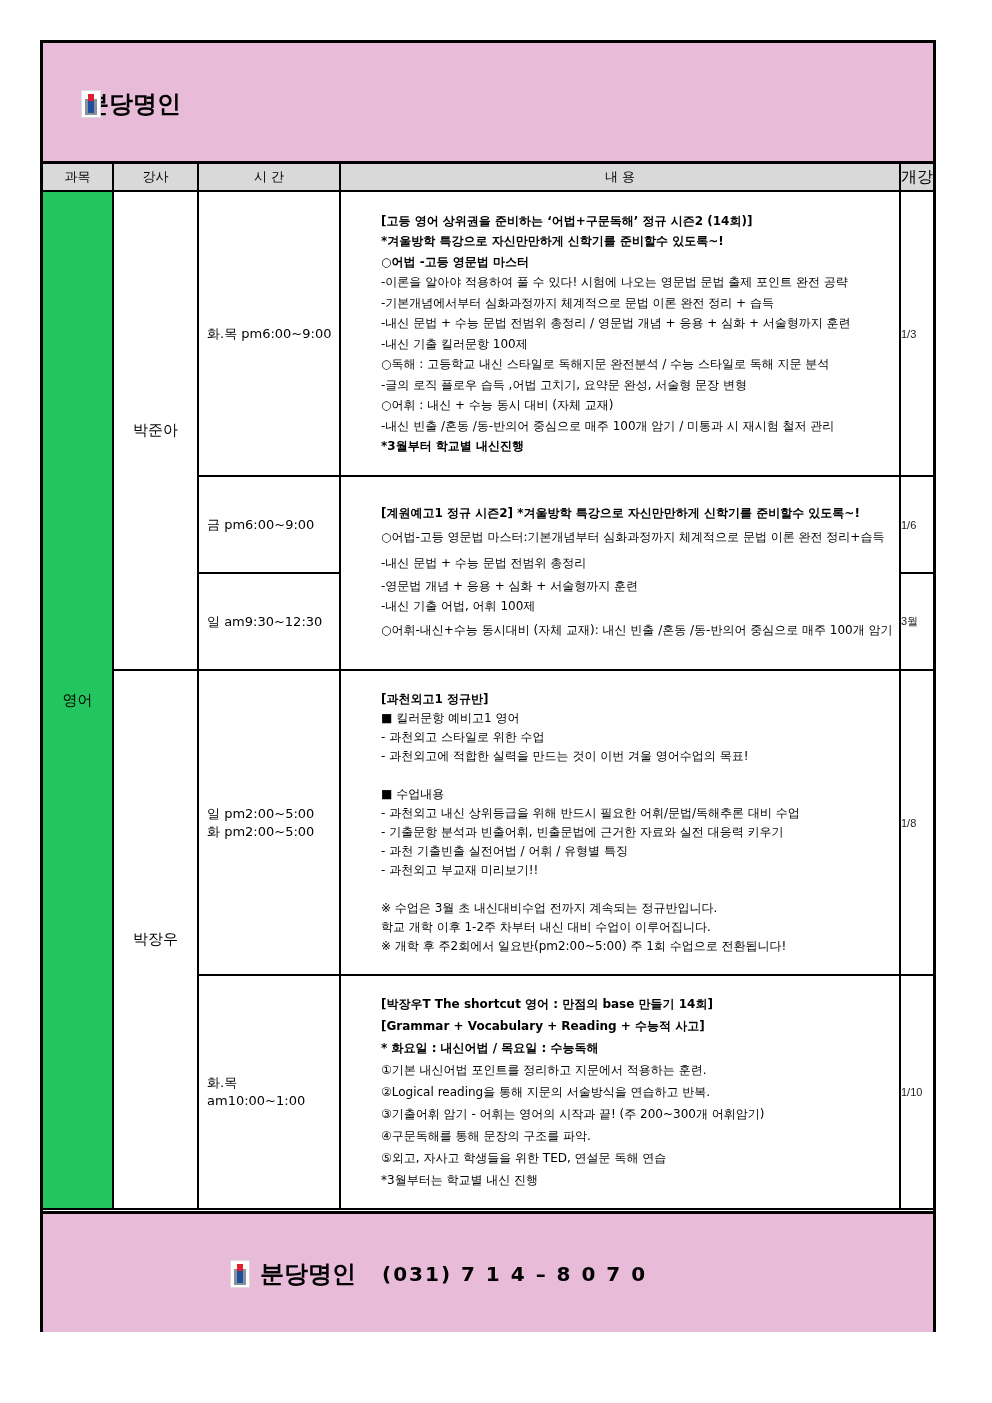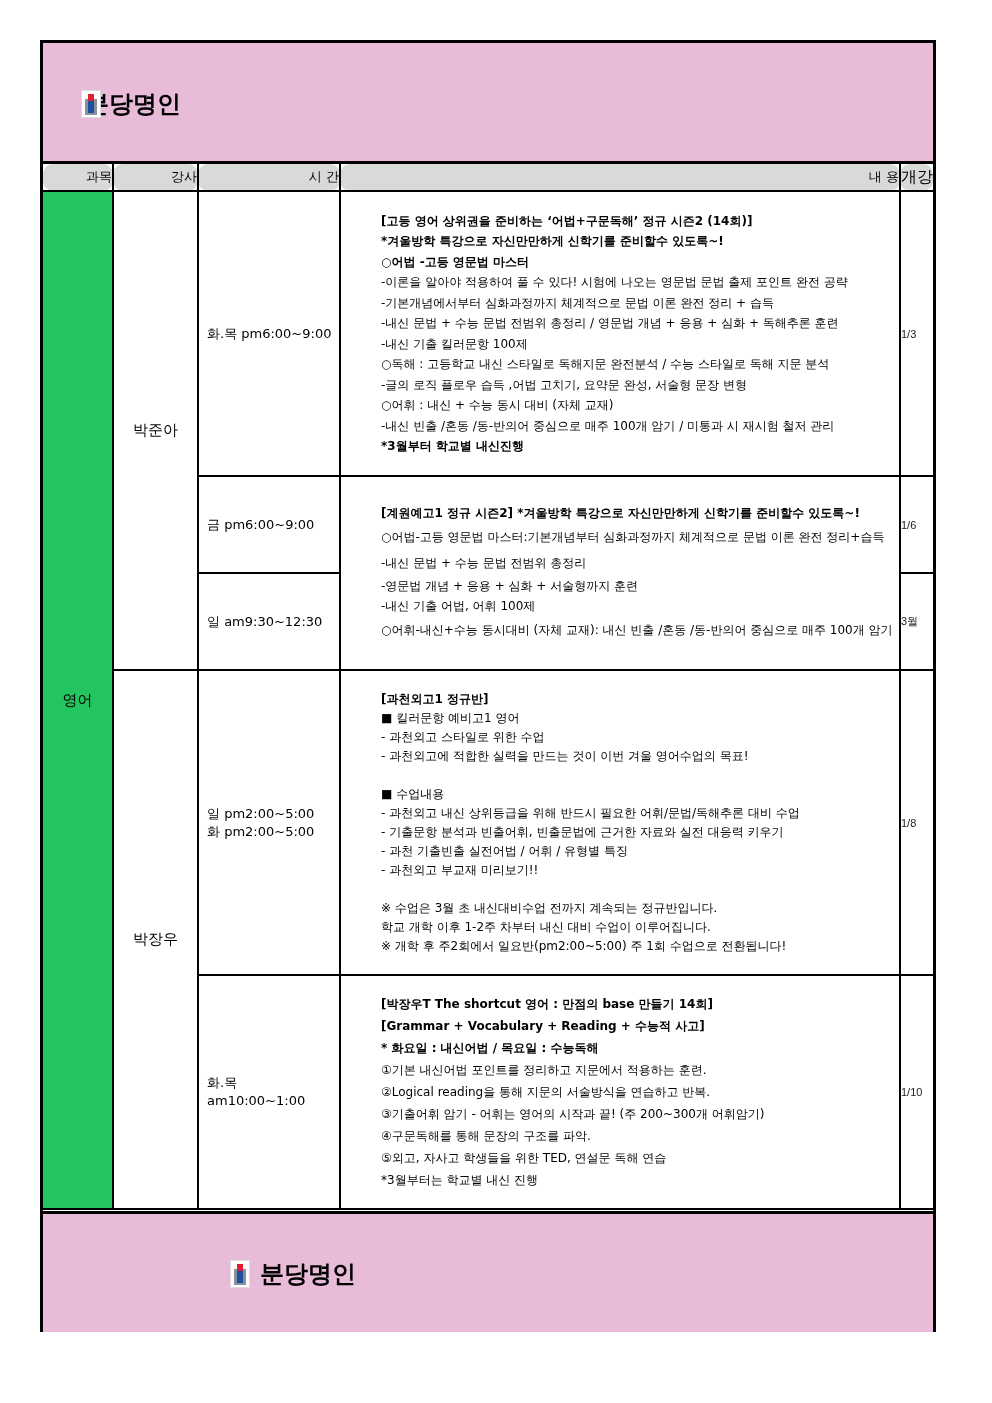"과목" th { border-radius: 10px -> none; text-align: right -> center }
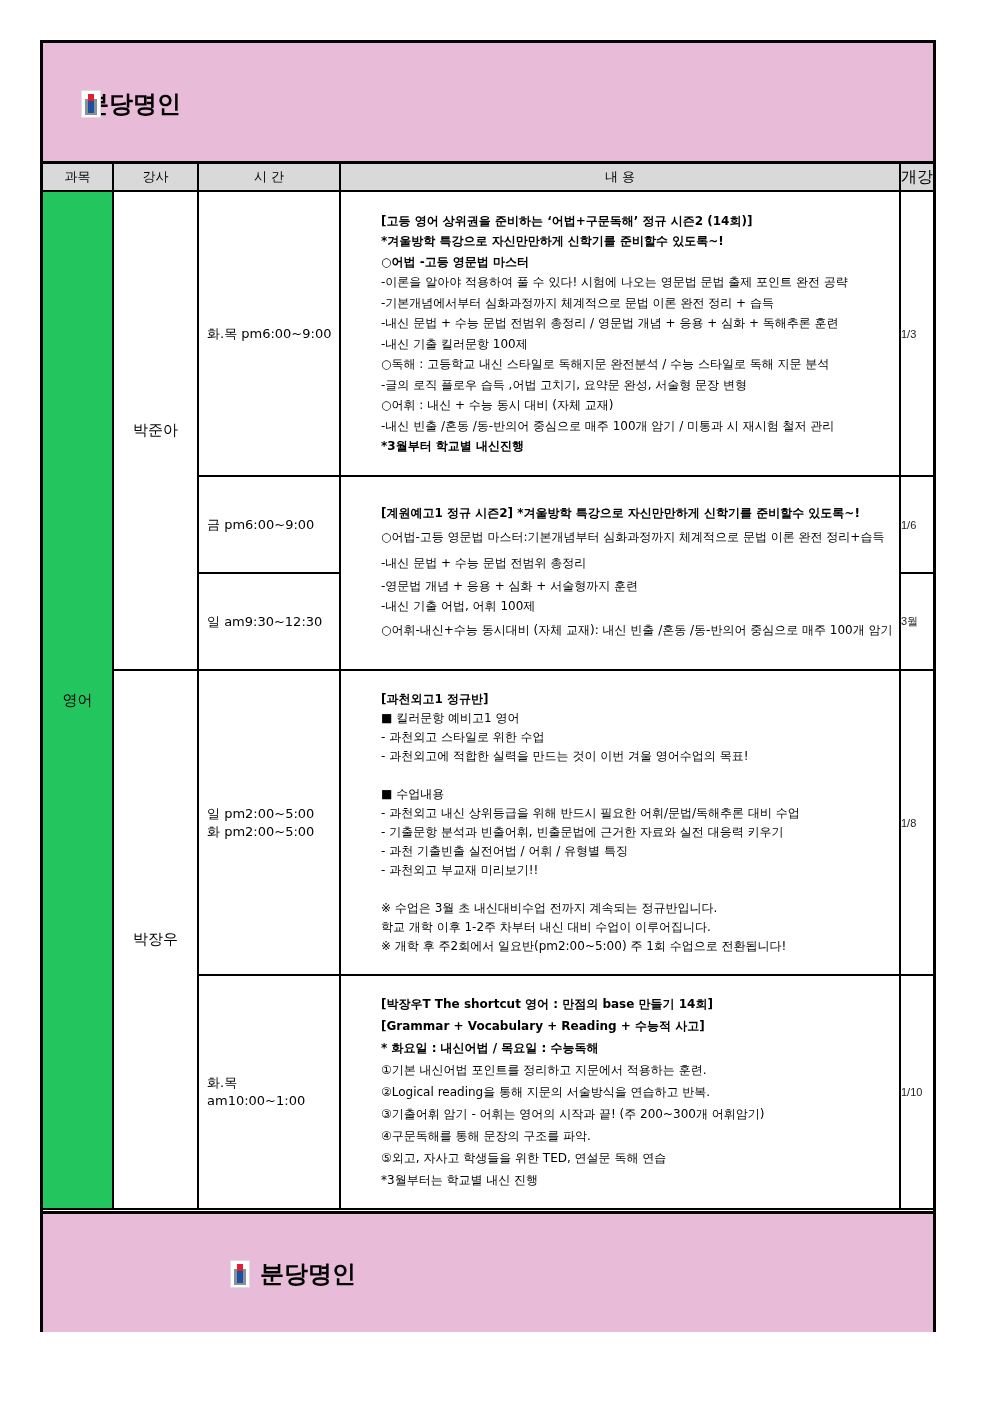"-내신 문법 + 수능 문법 전범위 총정리 /" div.ln { text: 독해추론 -> 서술형까지 }
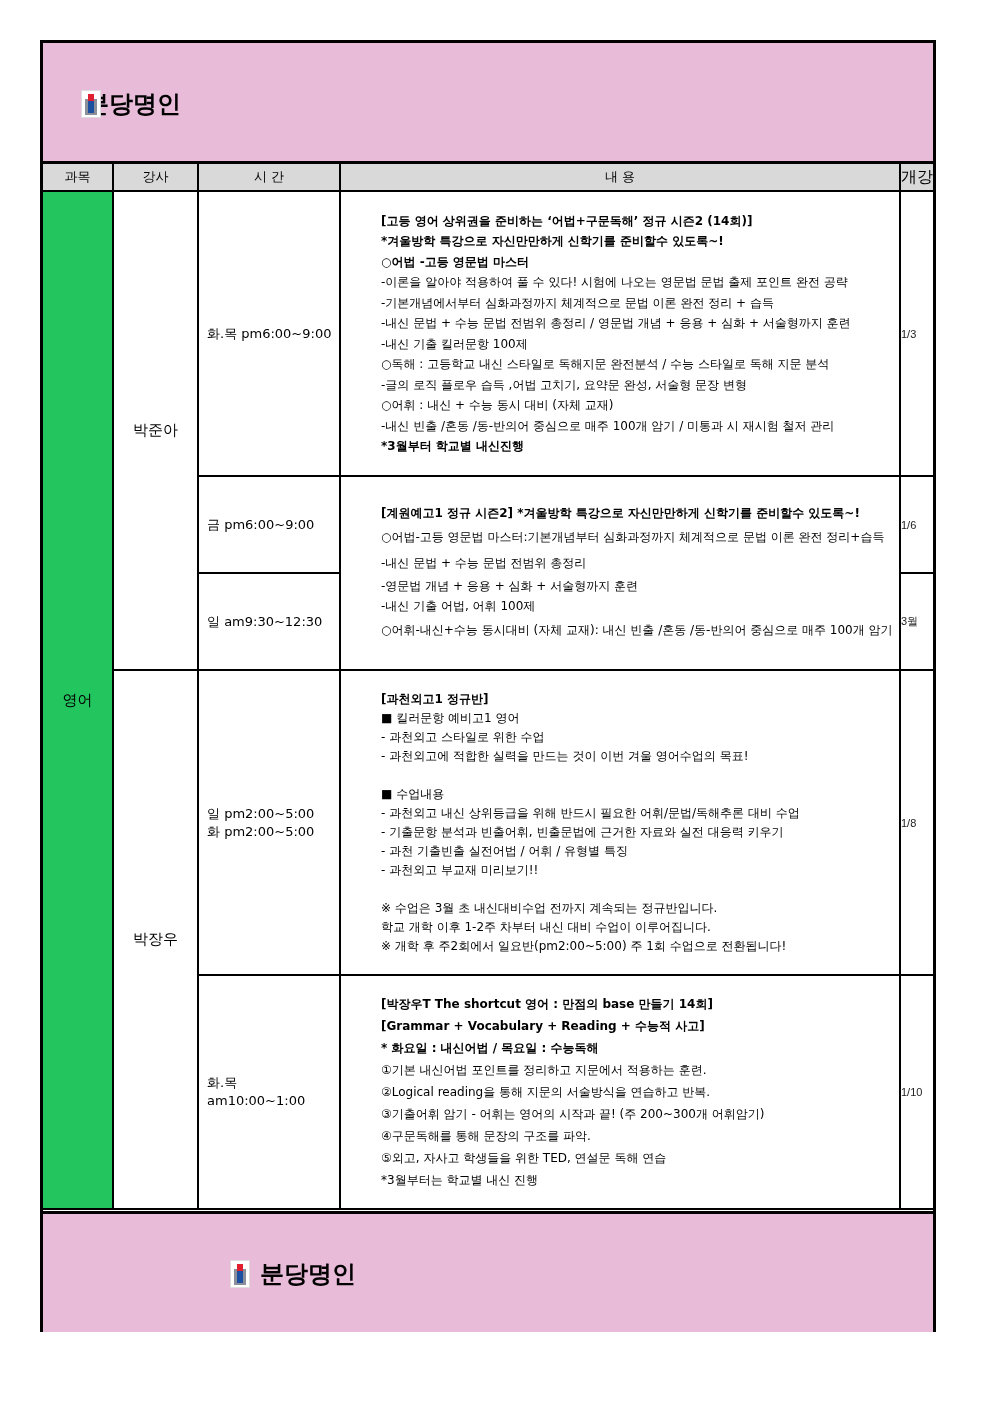"(031) 7 1 4 –" span.phone { html: none -> <span>(031) 7 1 4 – 8 0 7 0</span> }
